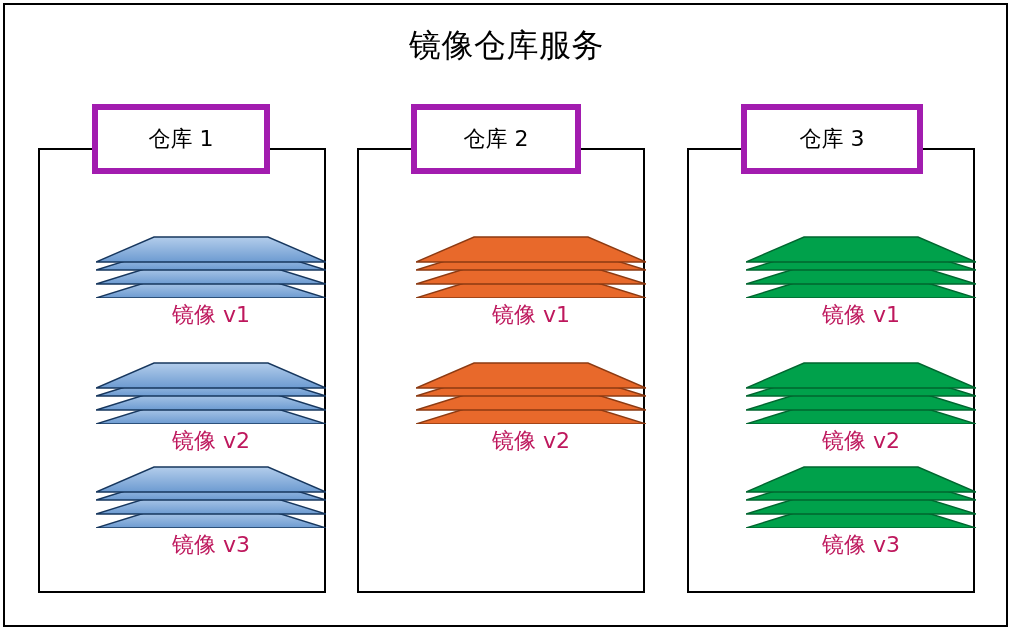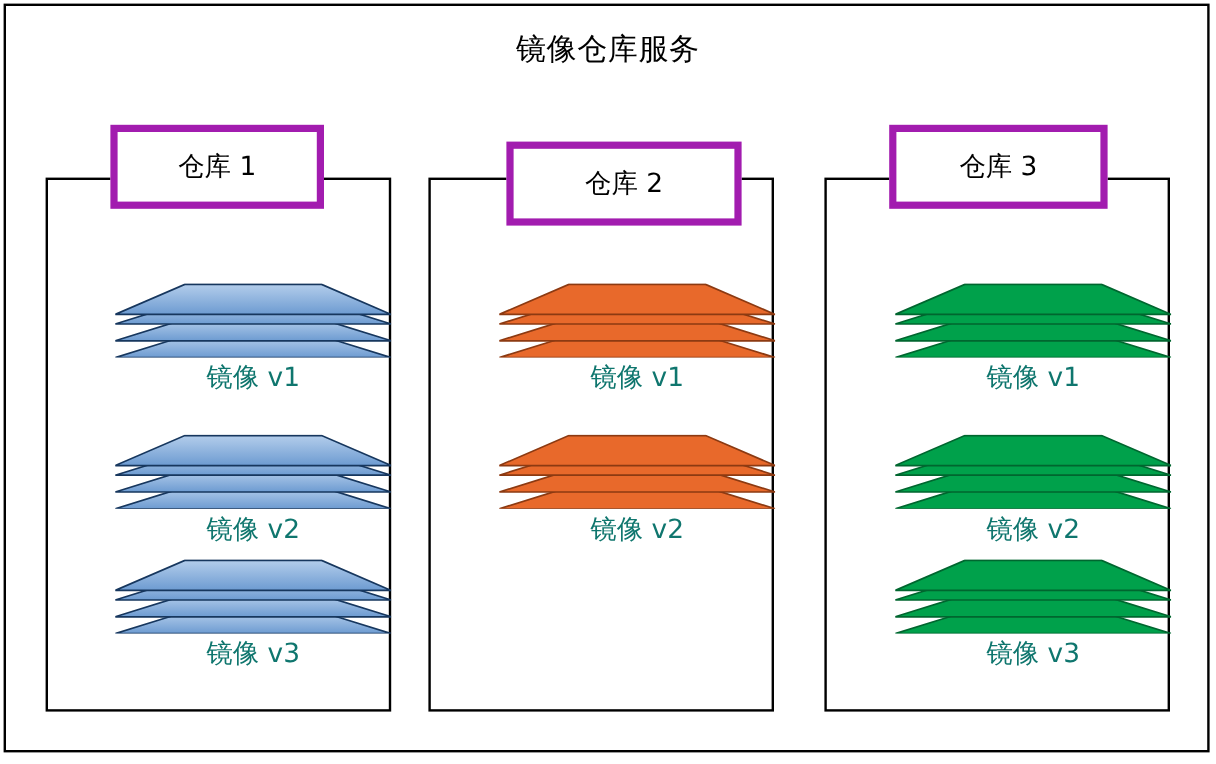"镜像仓库服务" .diagram-title { font-size: 25px -> 32px }
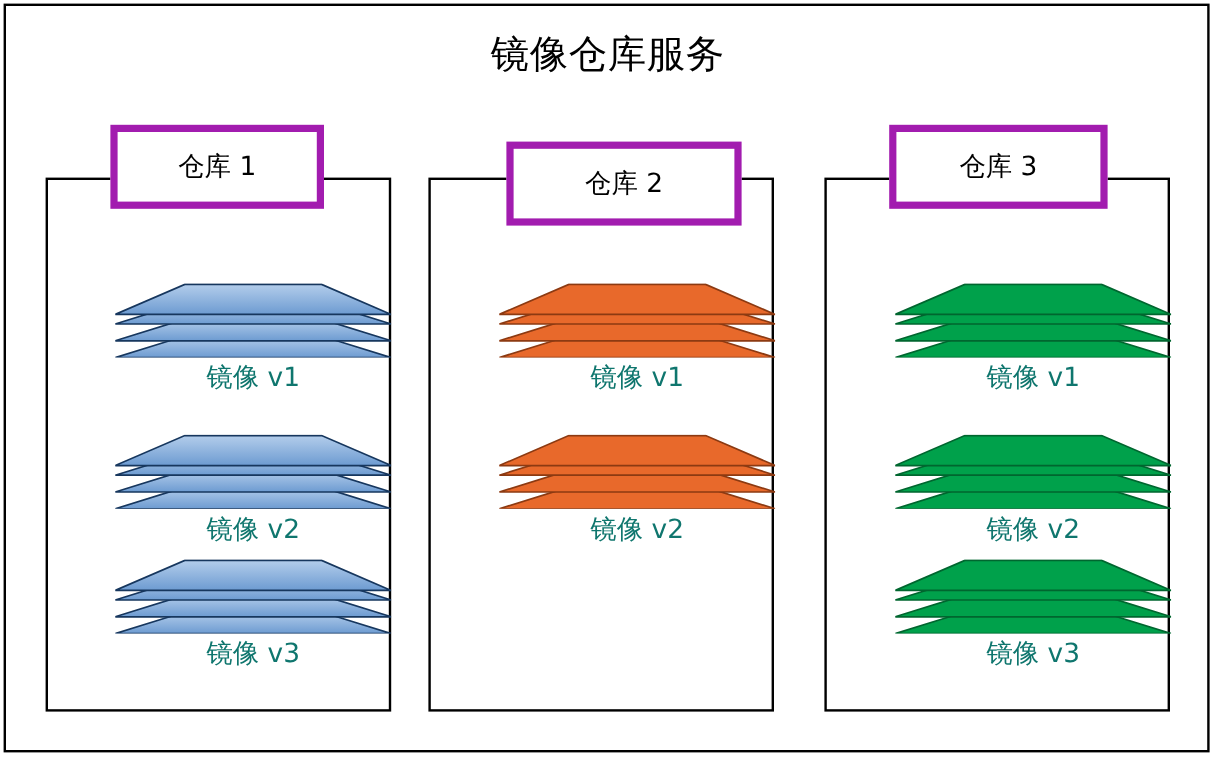"仓库 2" .repo-label-2 { left: 422px -> 411px; margin-top: 14px -> none; width: 196px -> 170px }
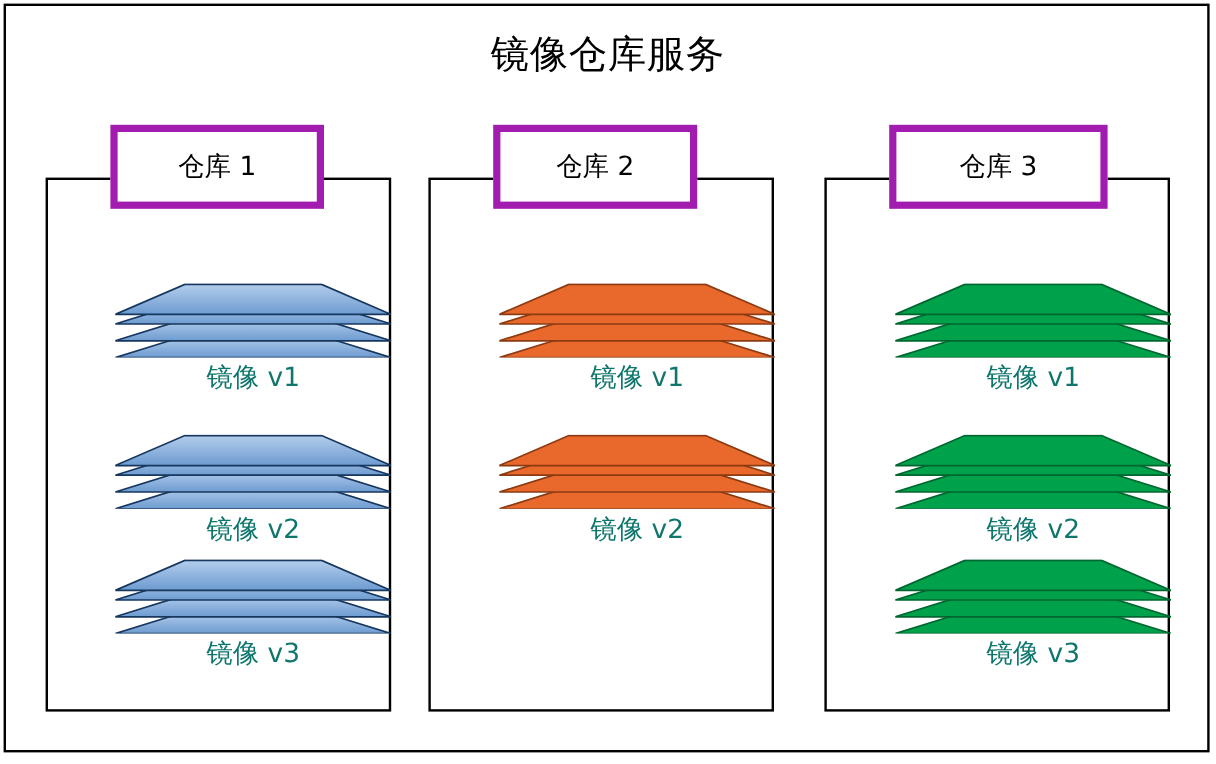"镜像 v1" .stack-caption { color: #0f766e -> #be185d }
